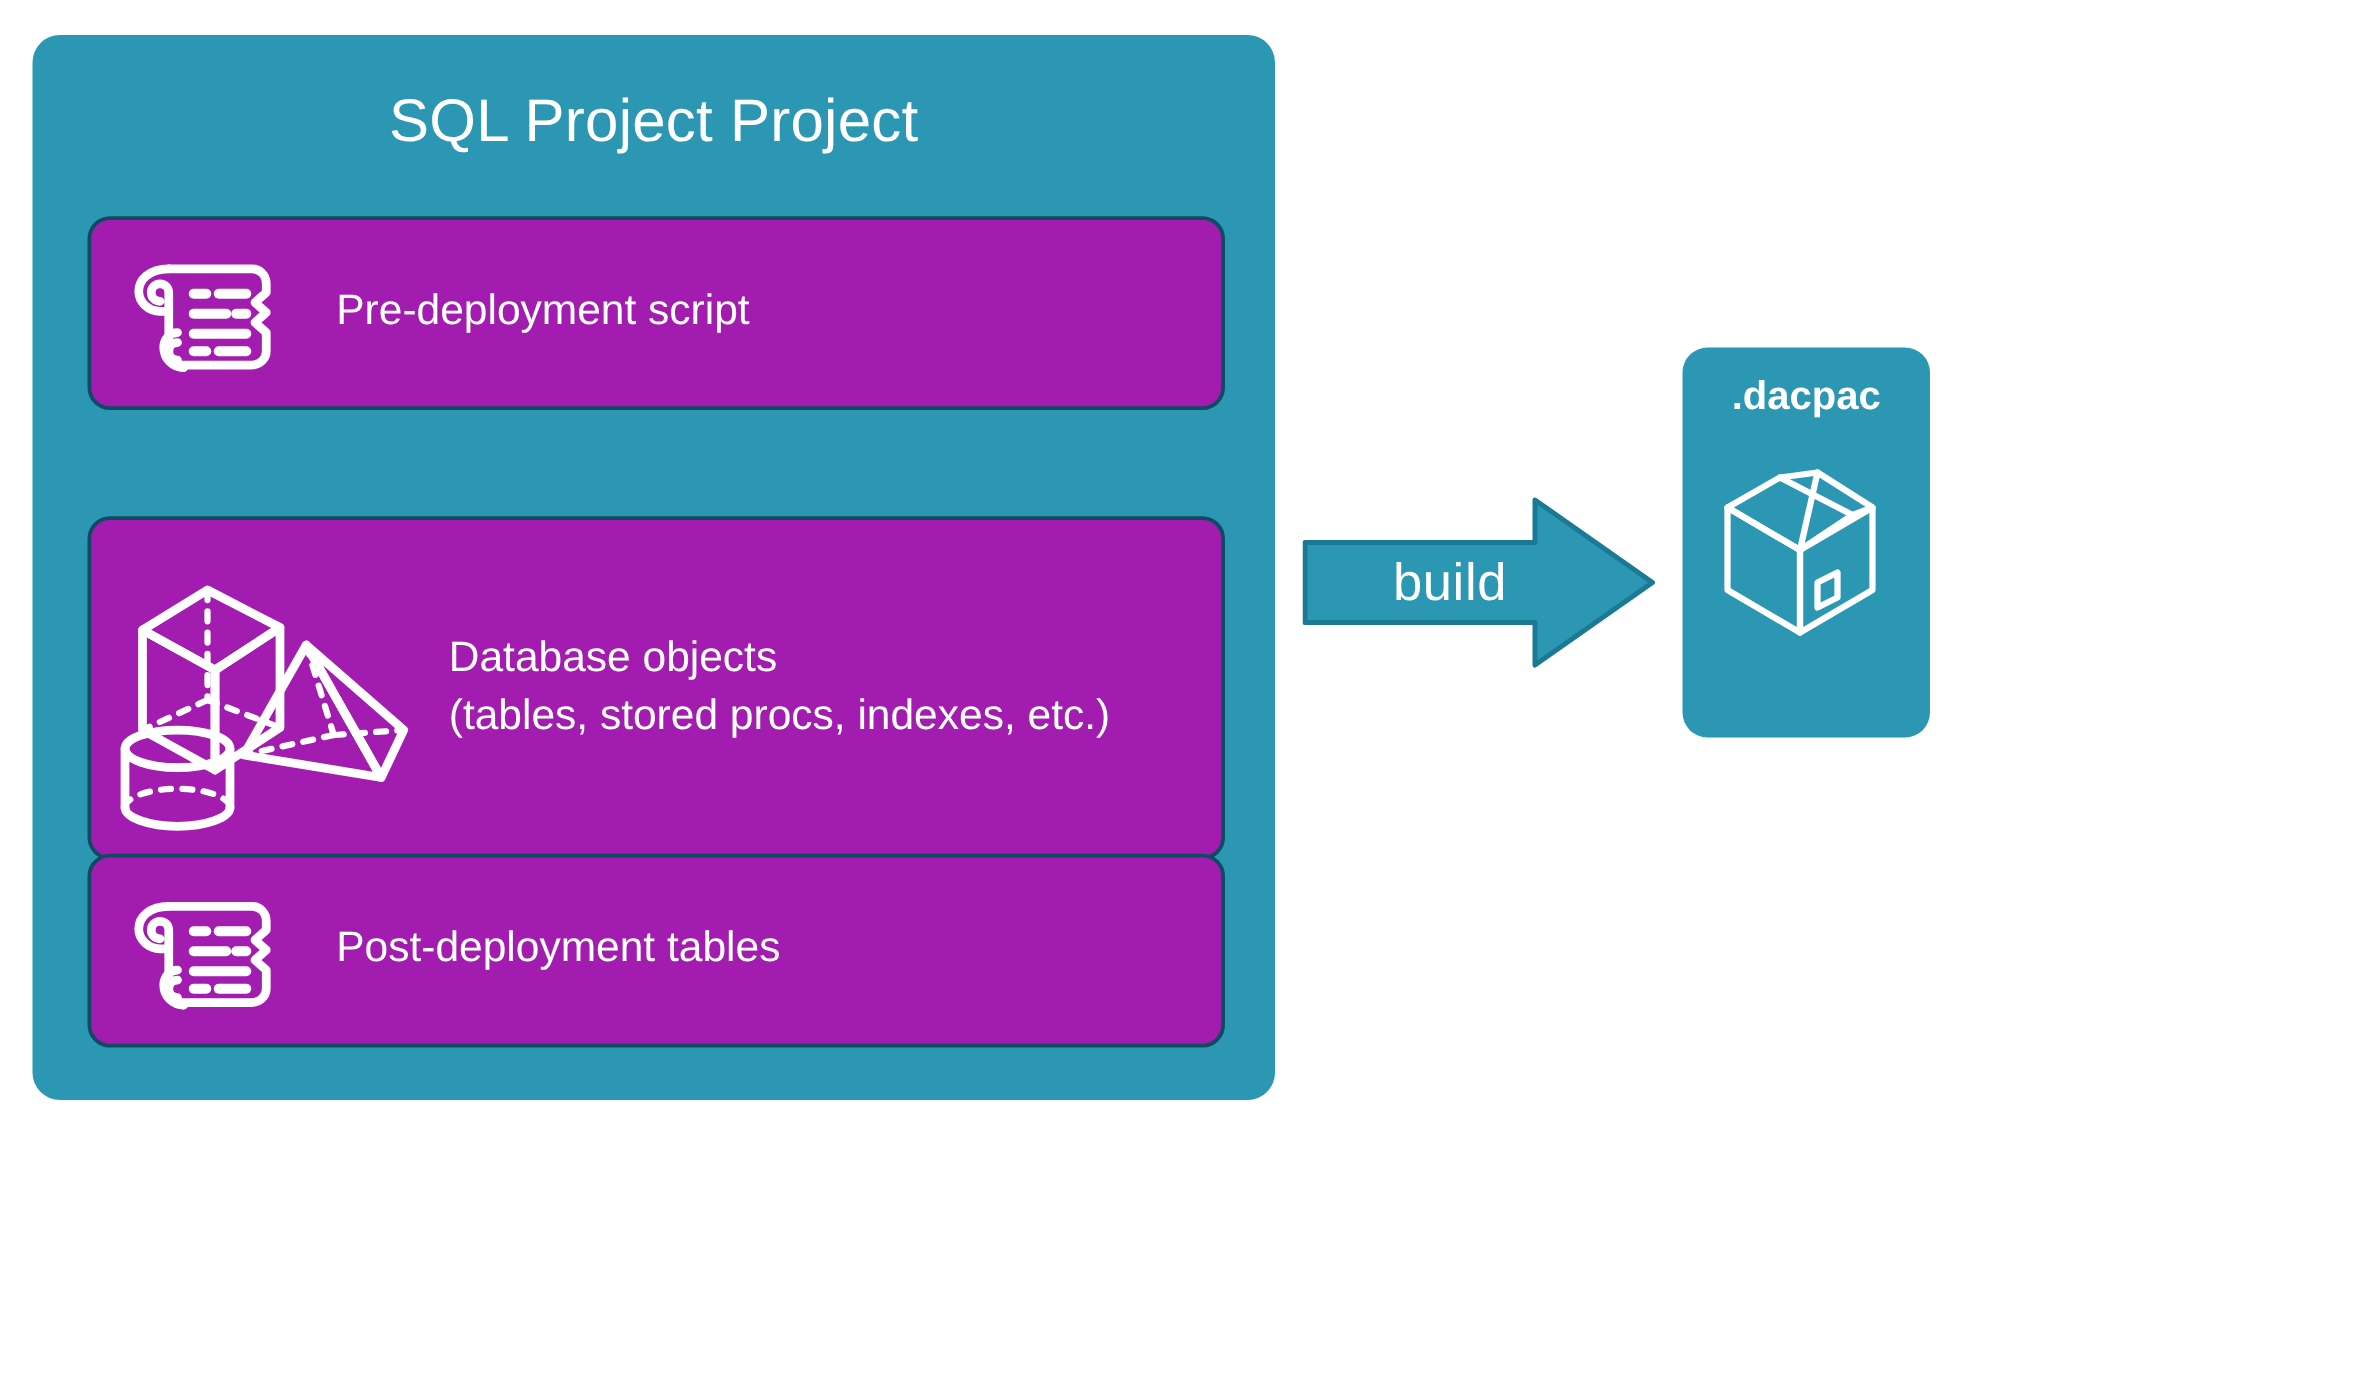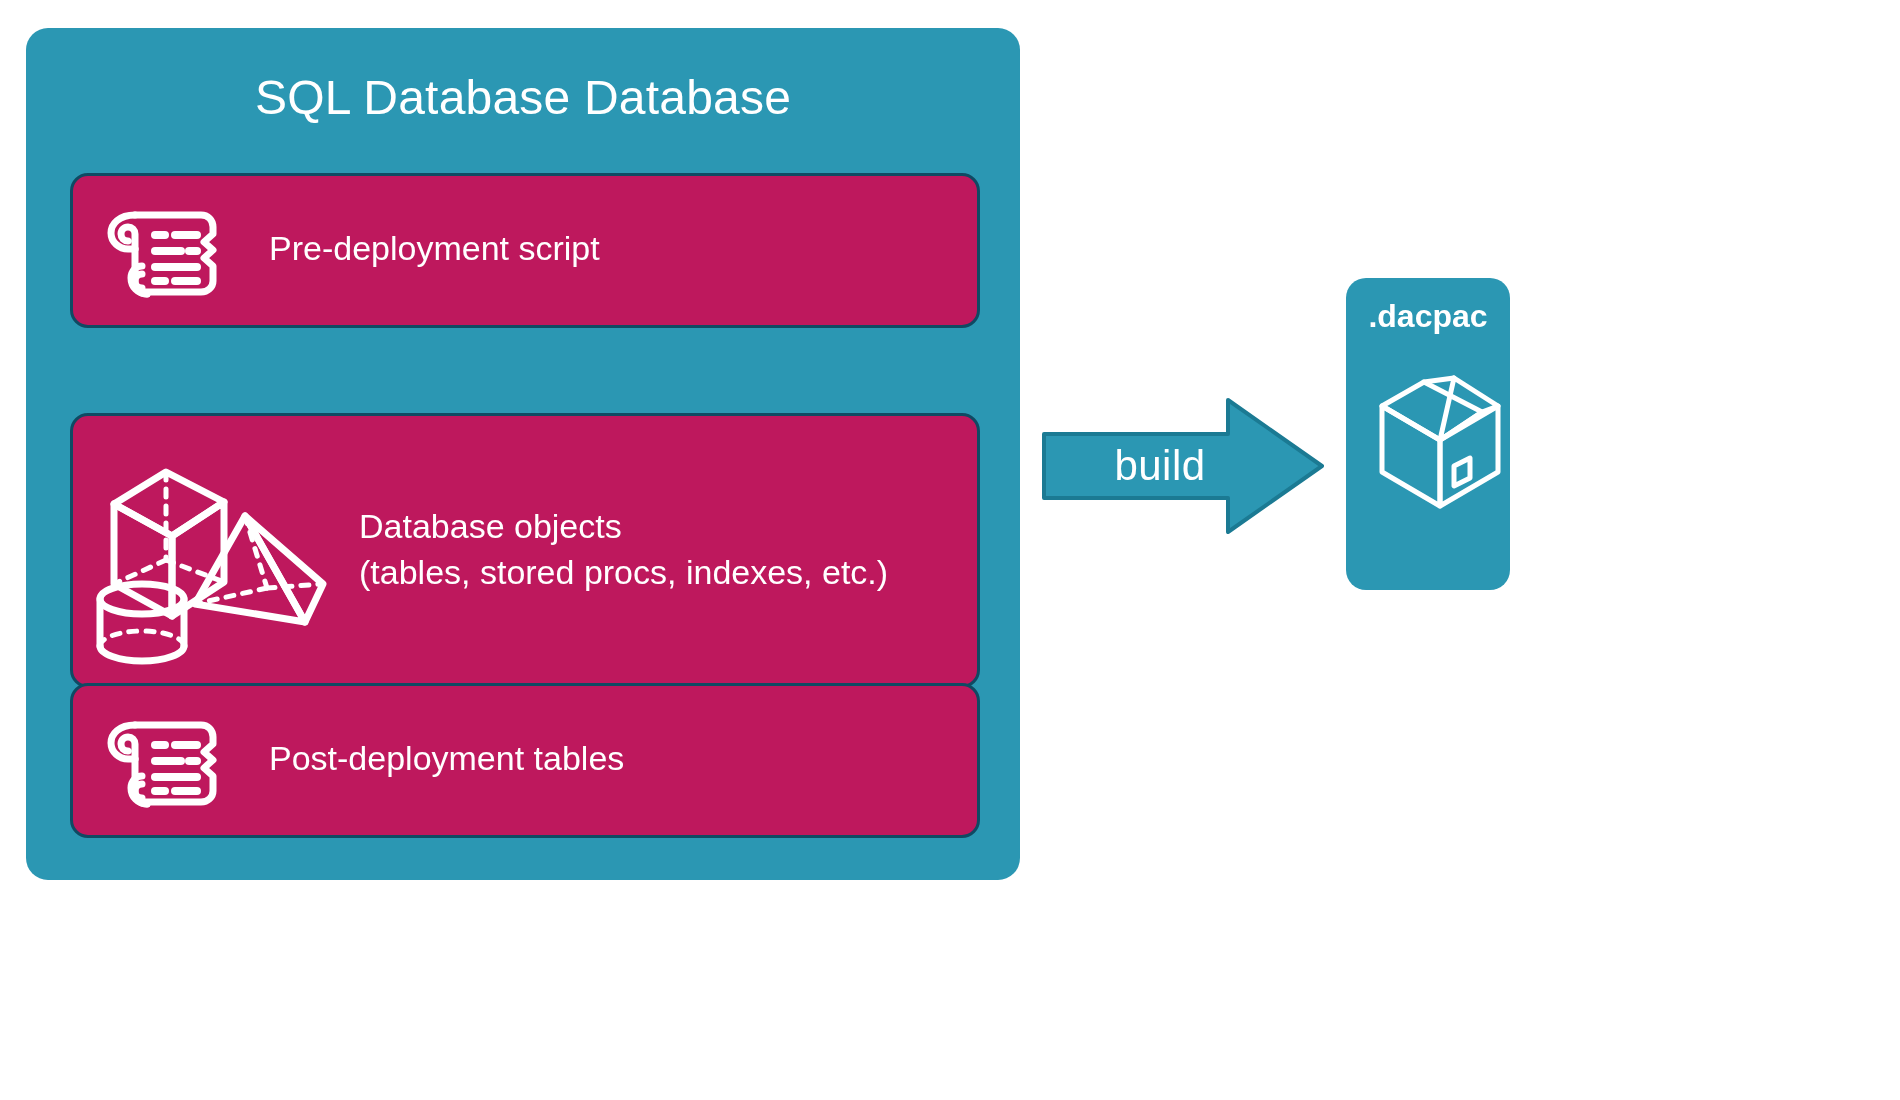"SQL Database Database" div.project-title { text: Database Database -> Project Project }
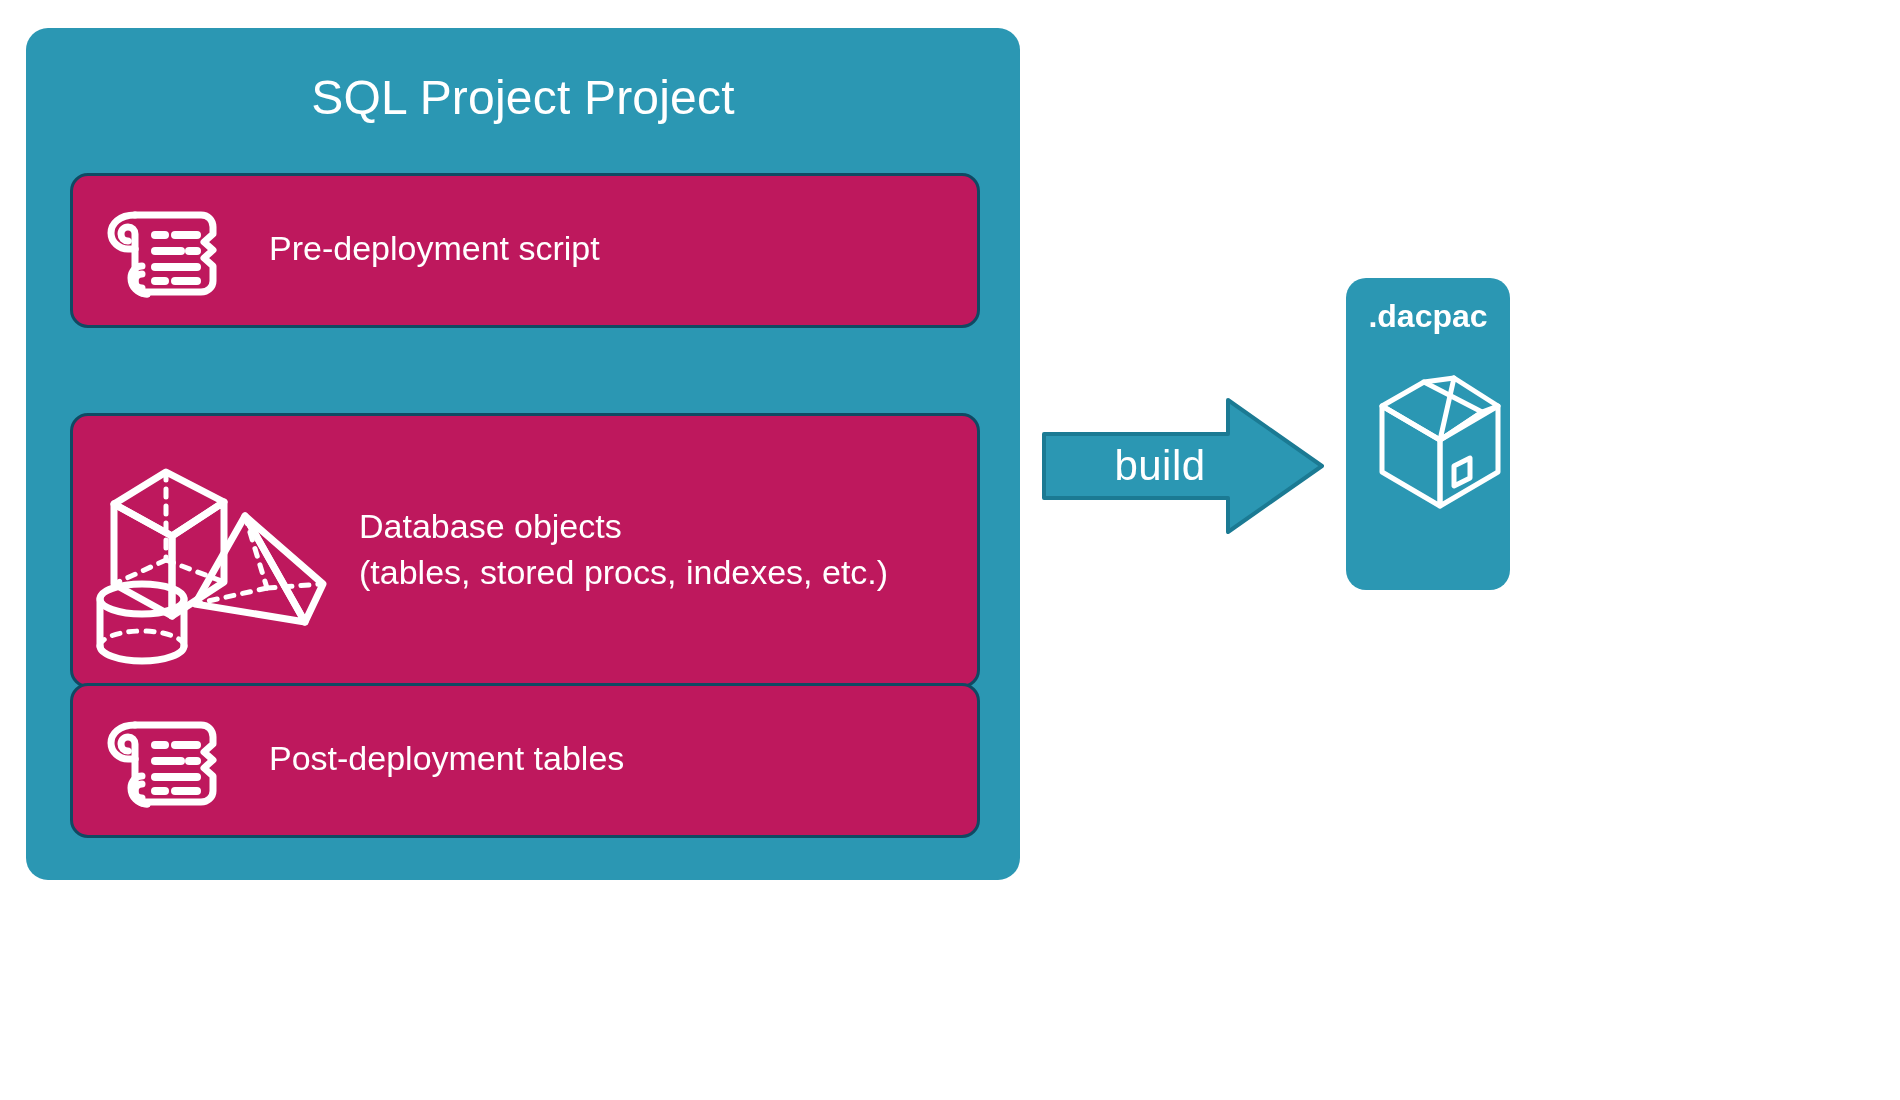"Pre-deployment script" .panel { background: #be185d -> #a21caf }
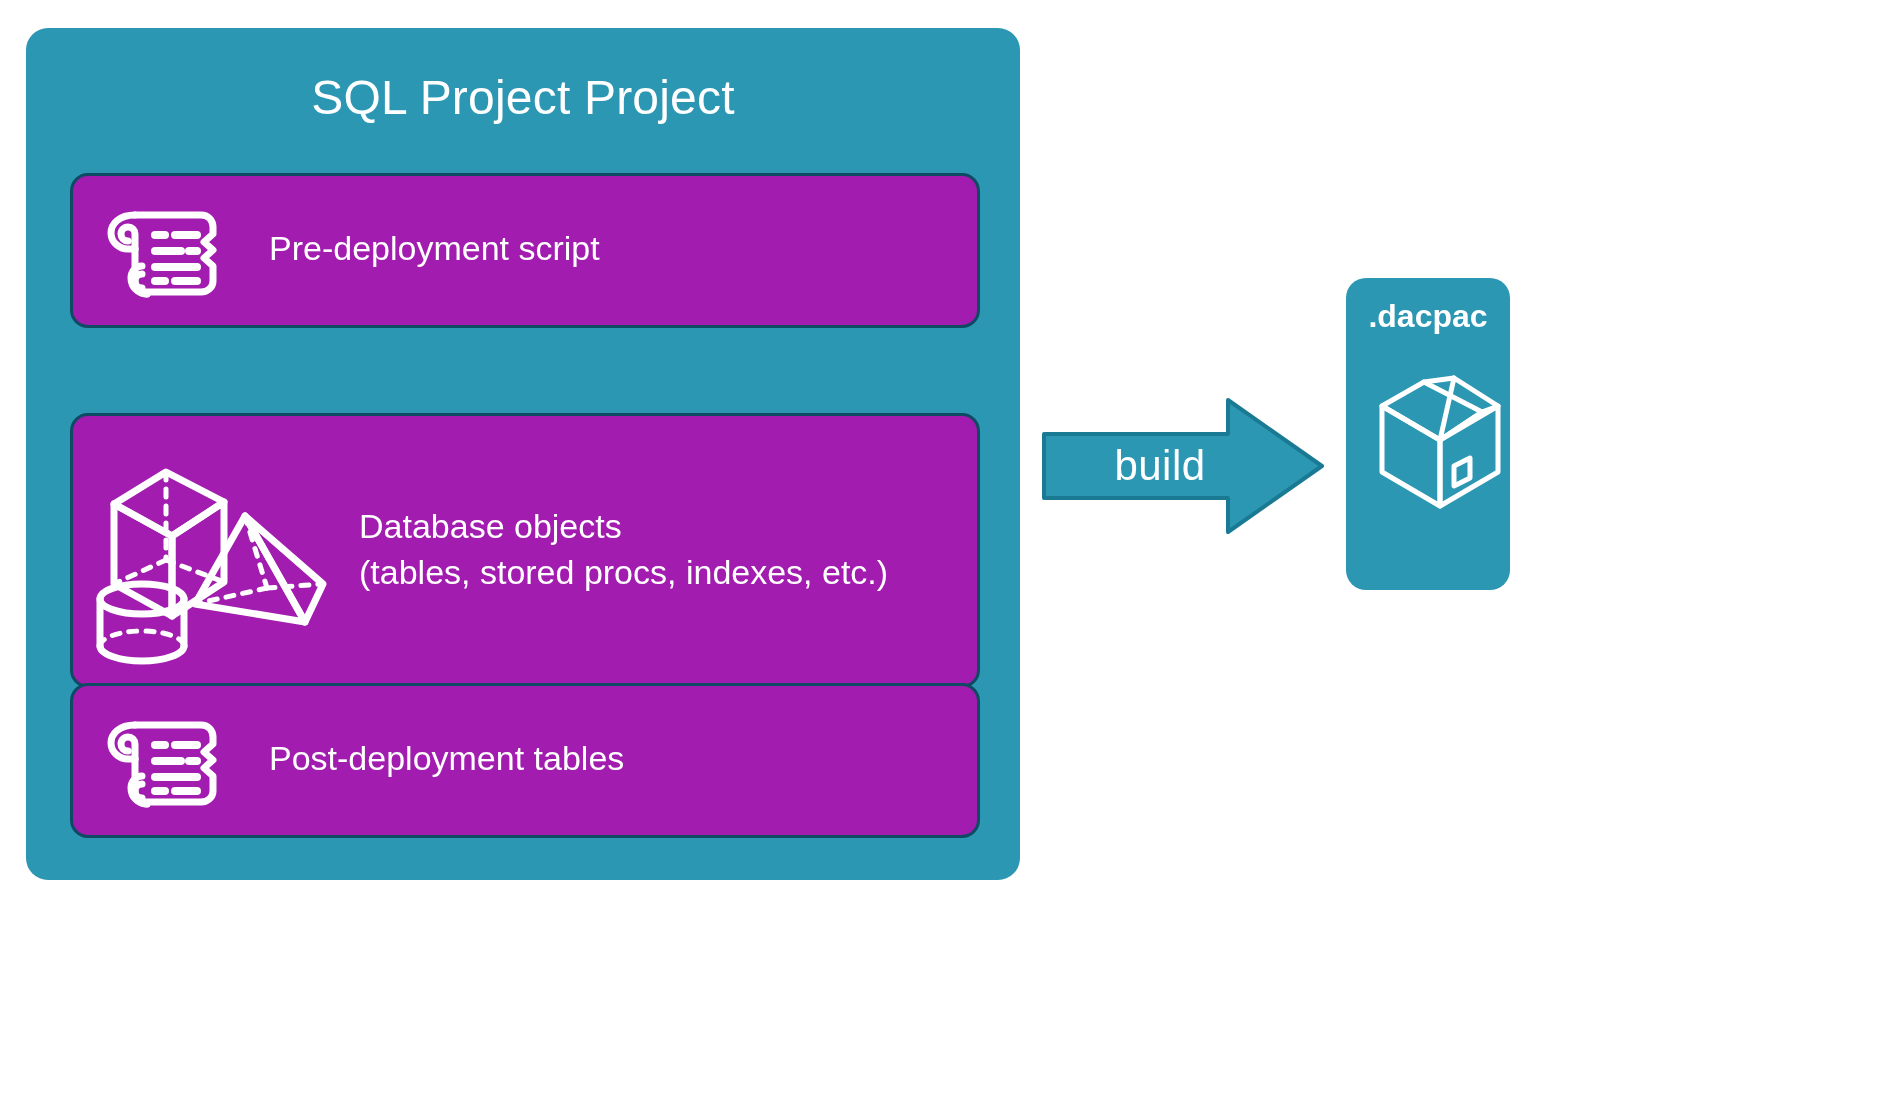".dacpac" .dacpac-card { width: 164px -> 198px }
